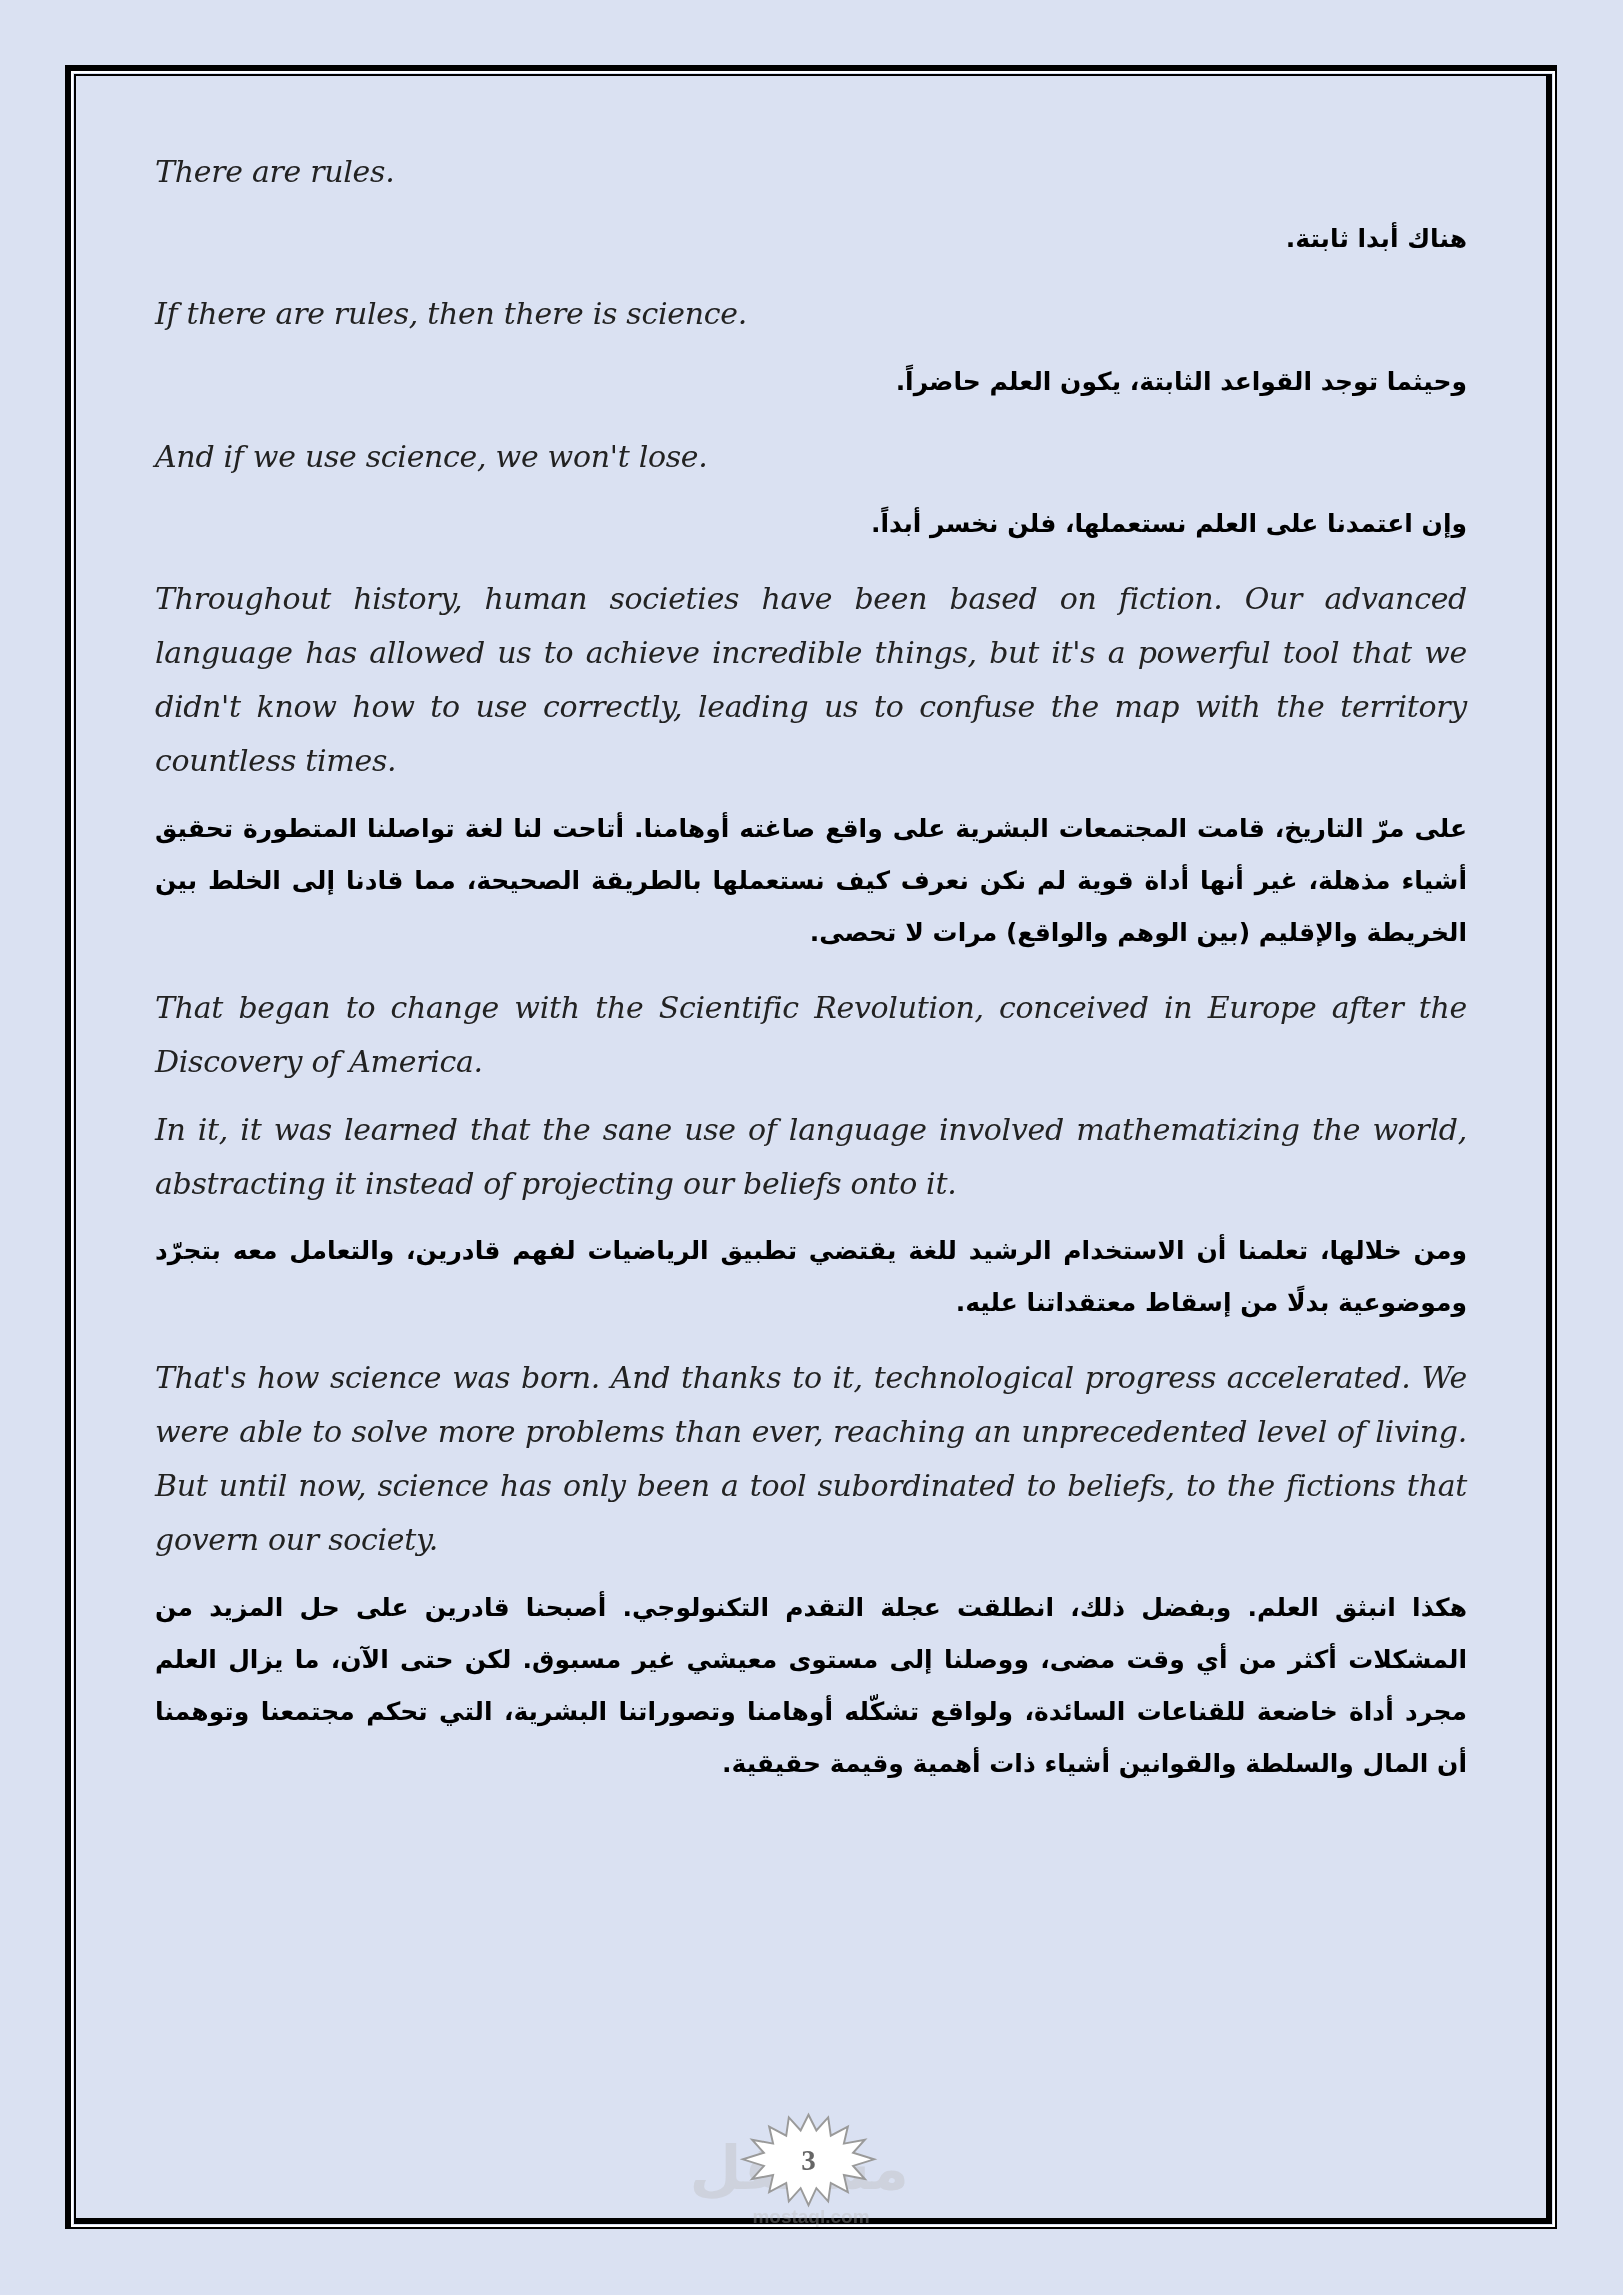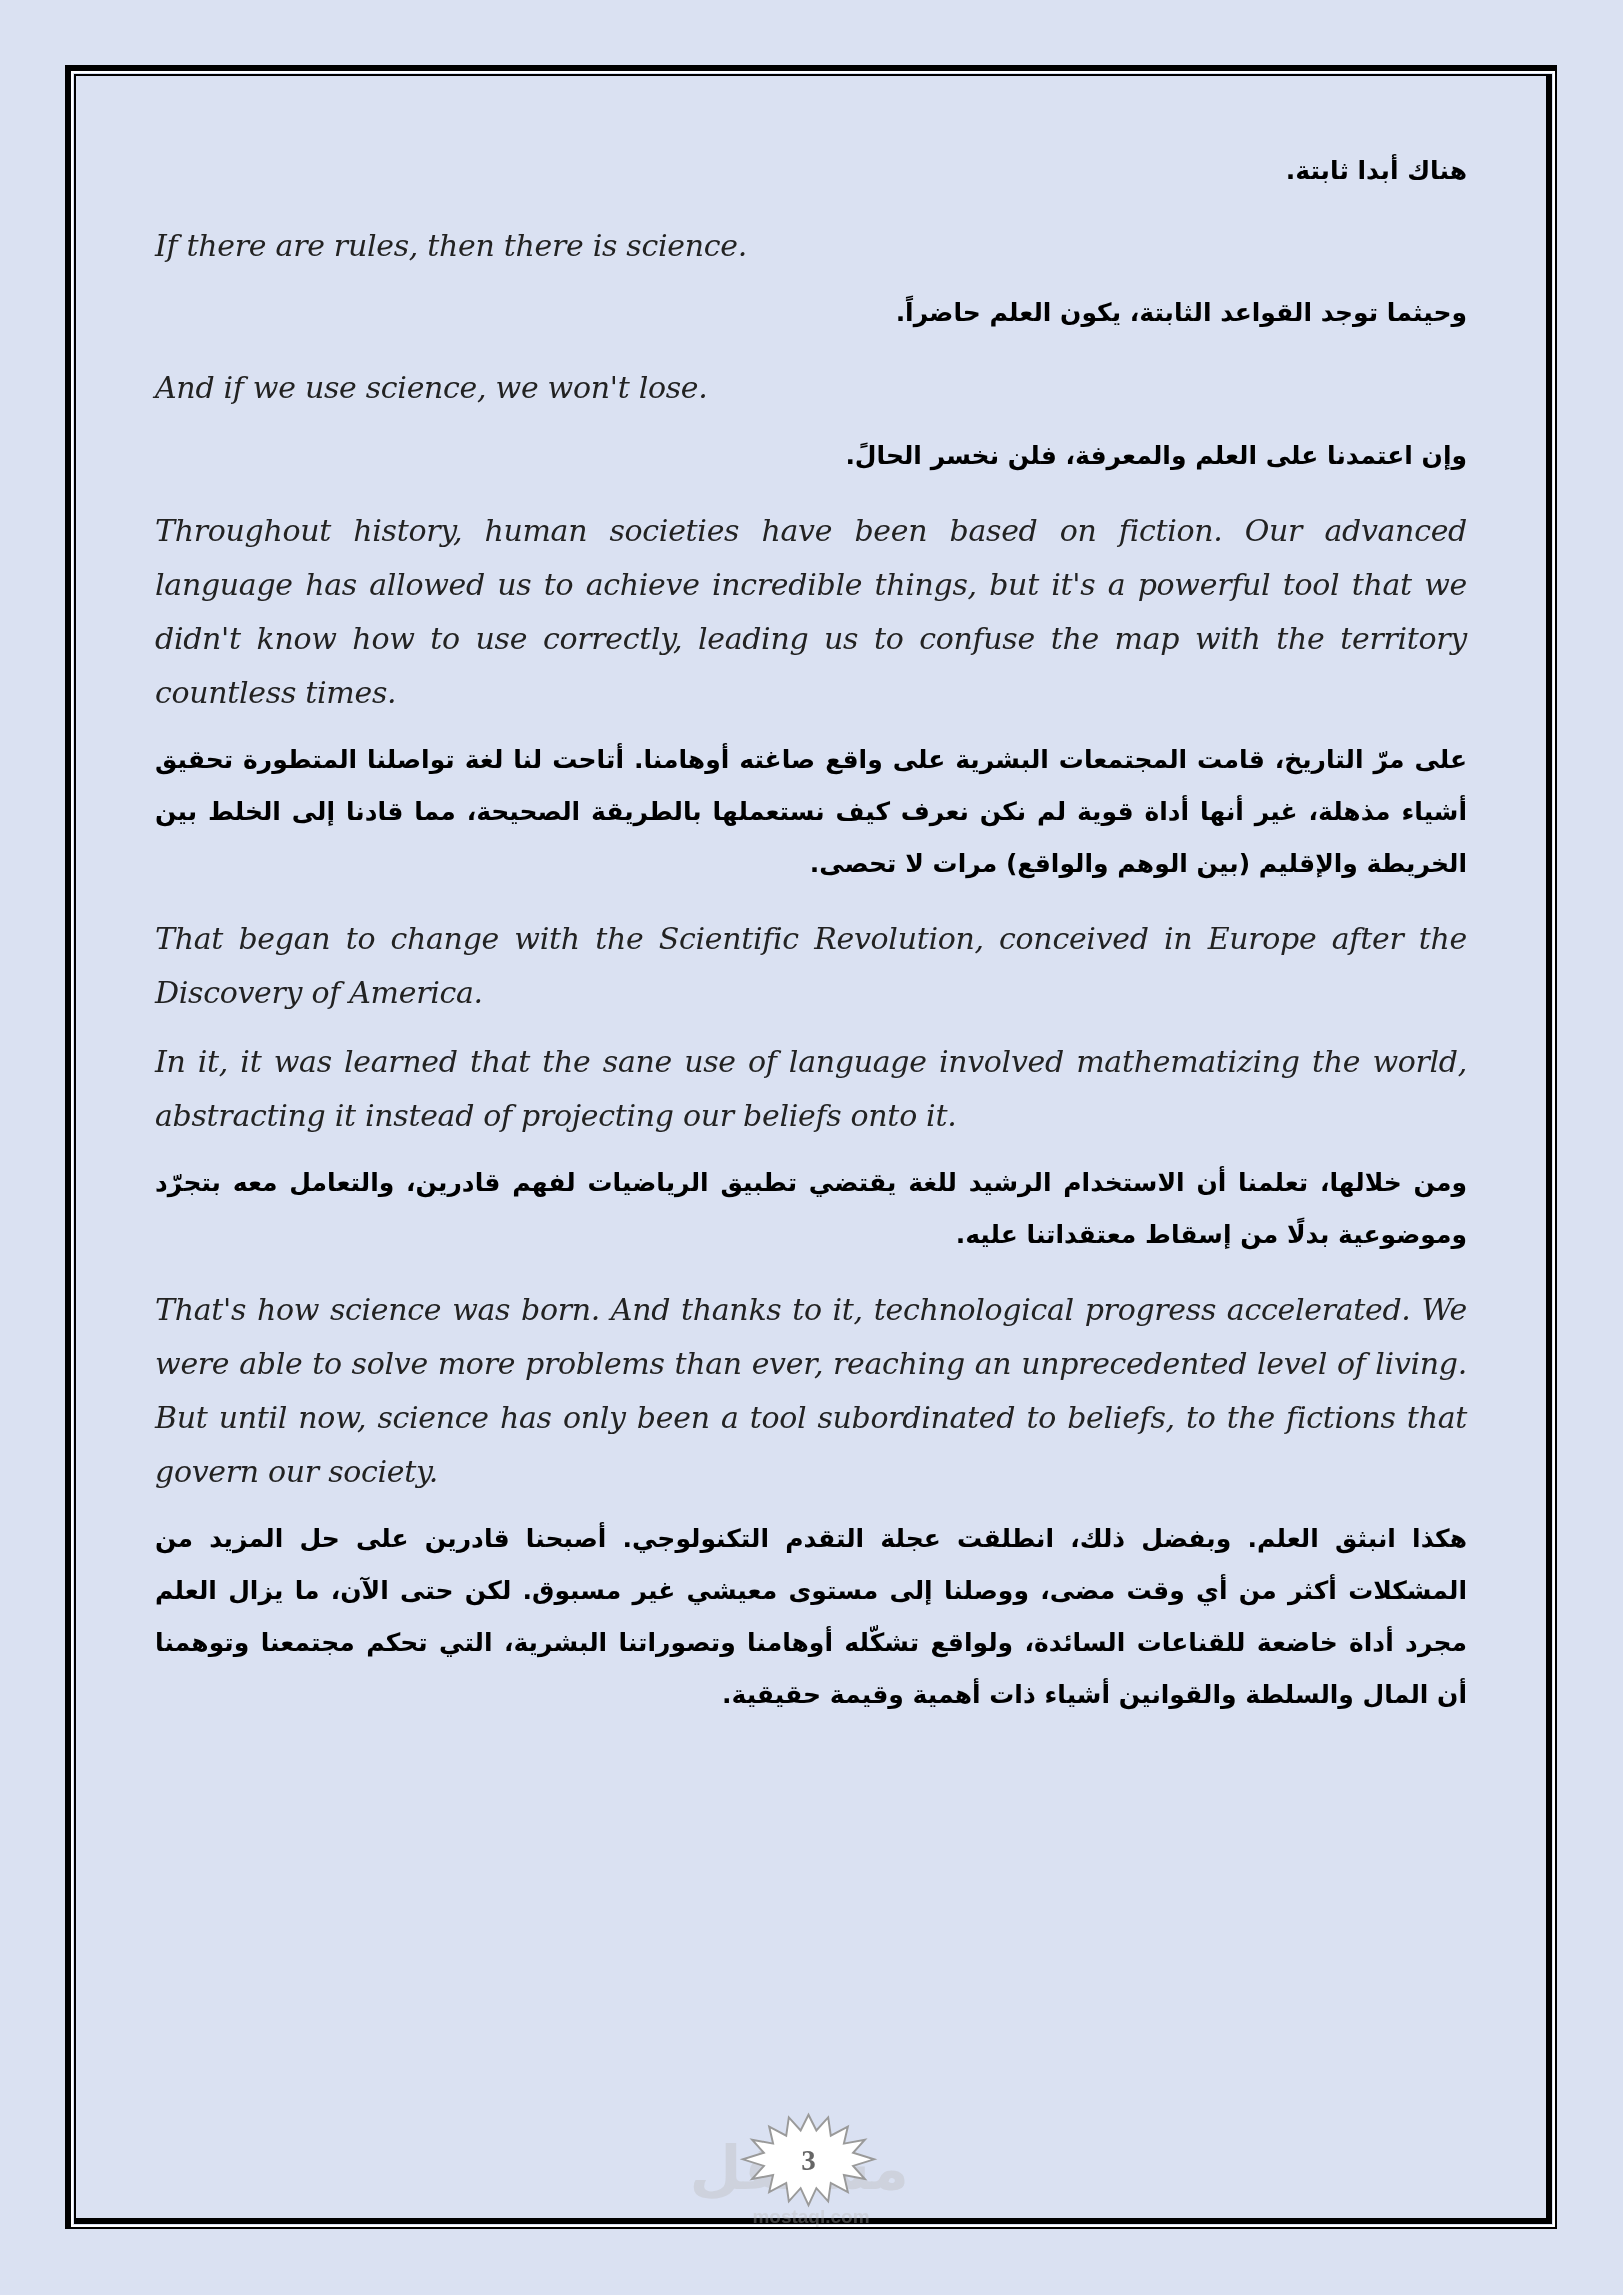"There are rules." p.en { html: none -> <p>There are rules.</p> }
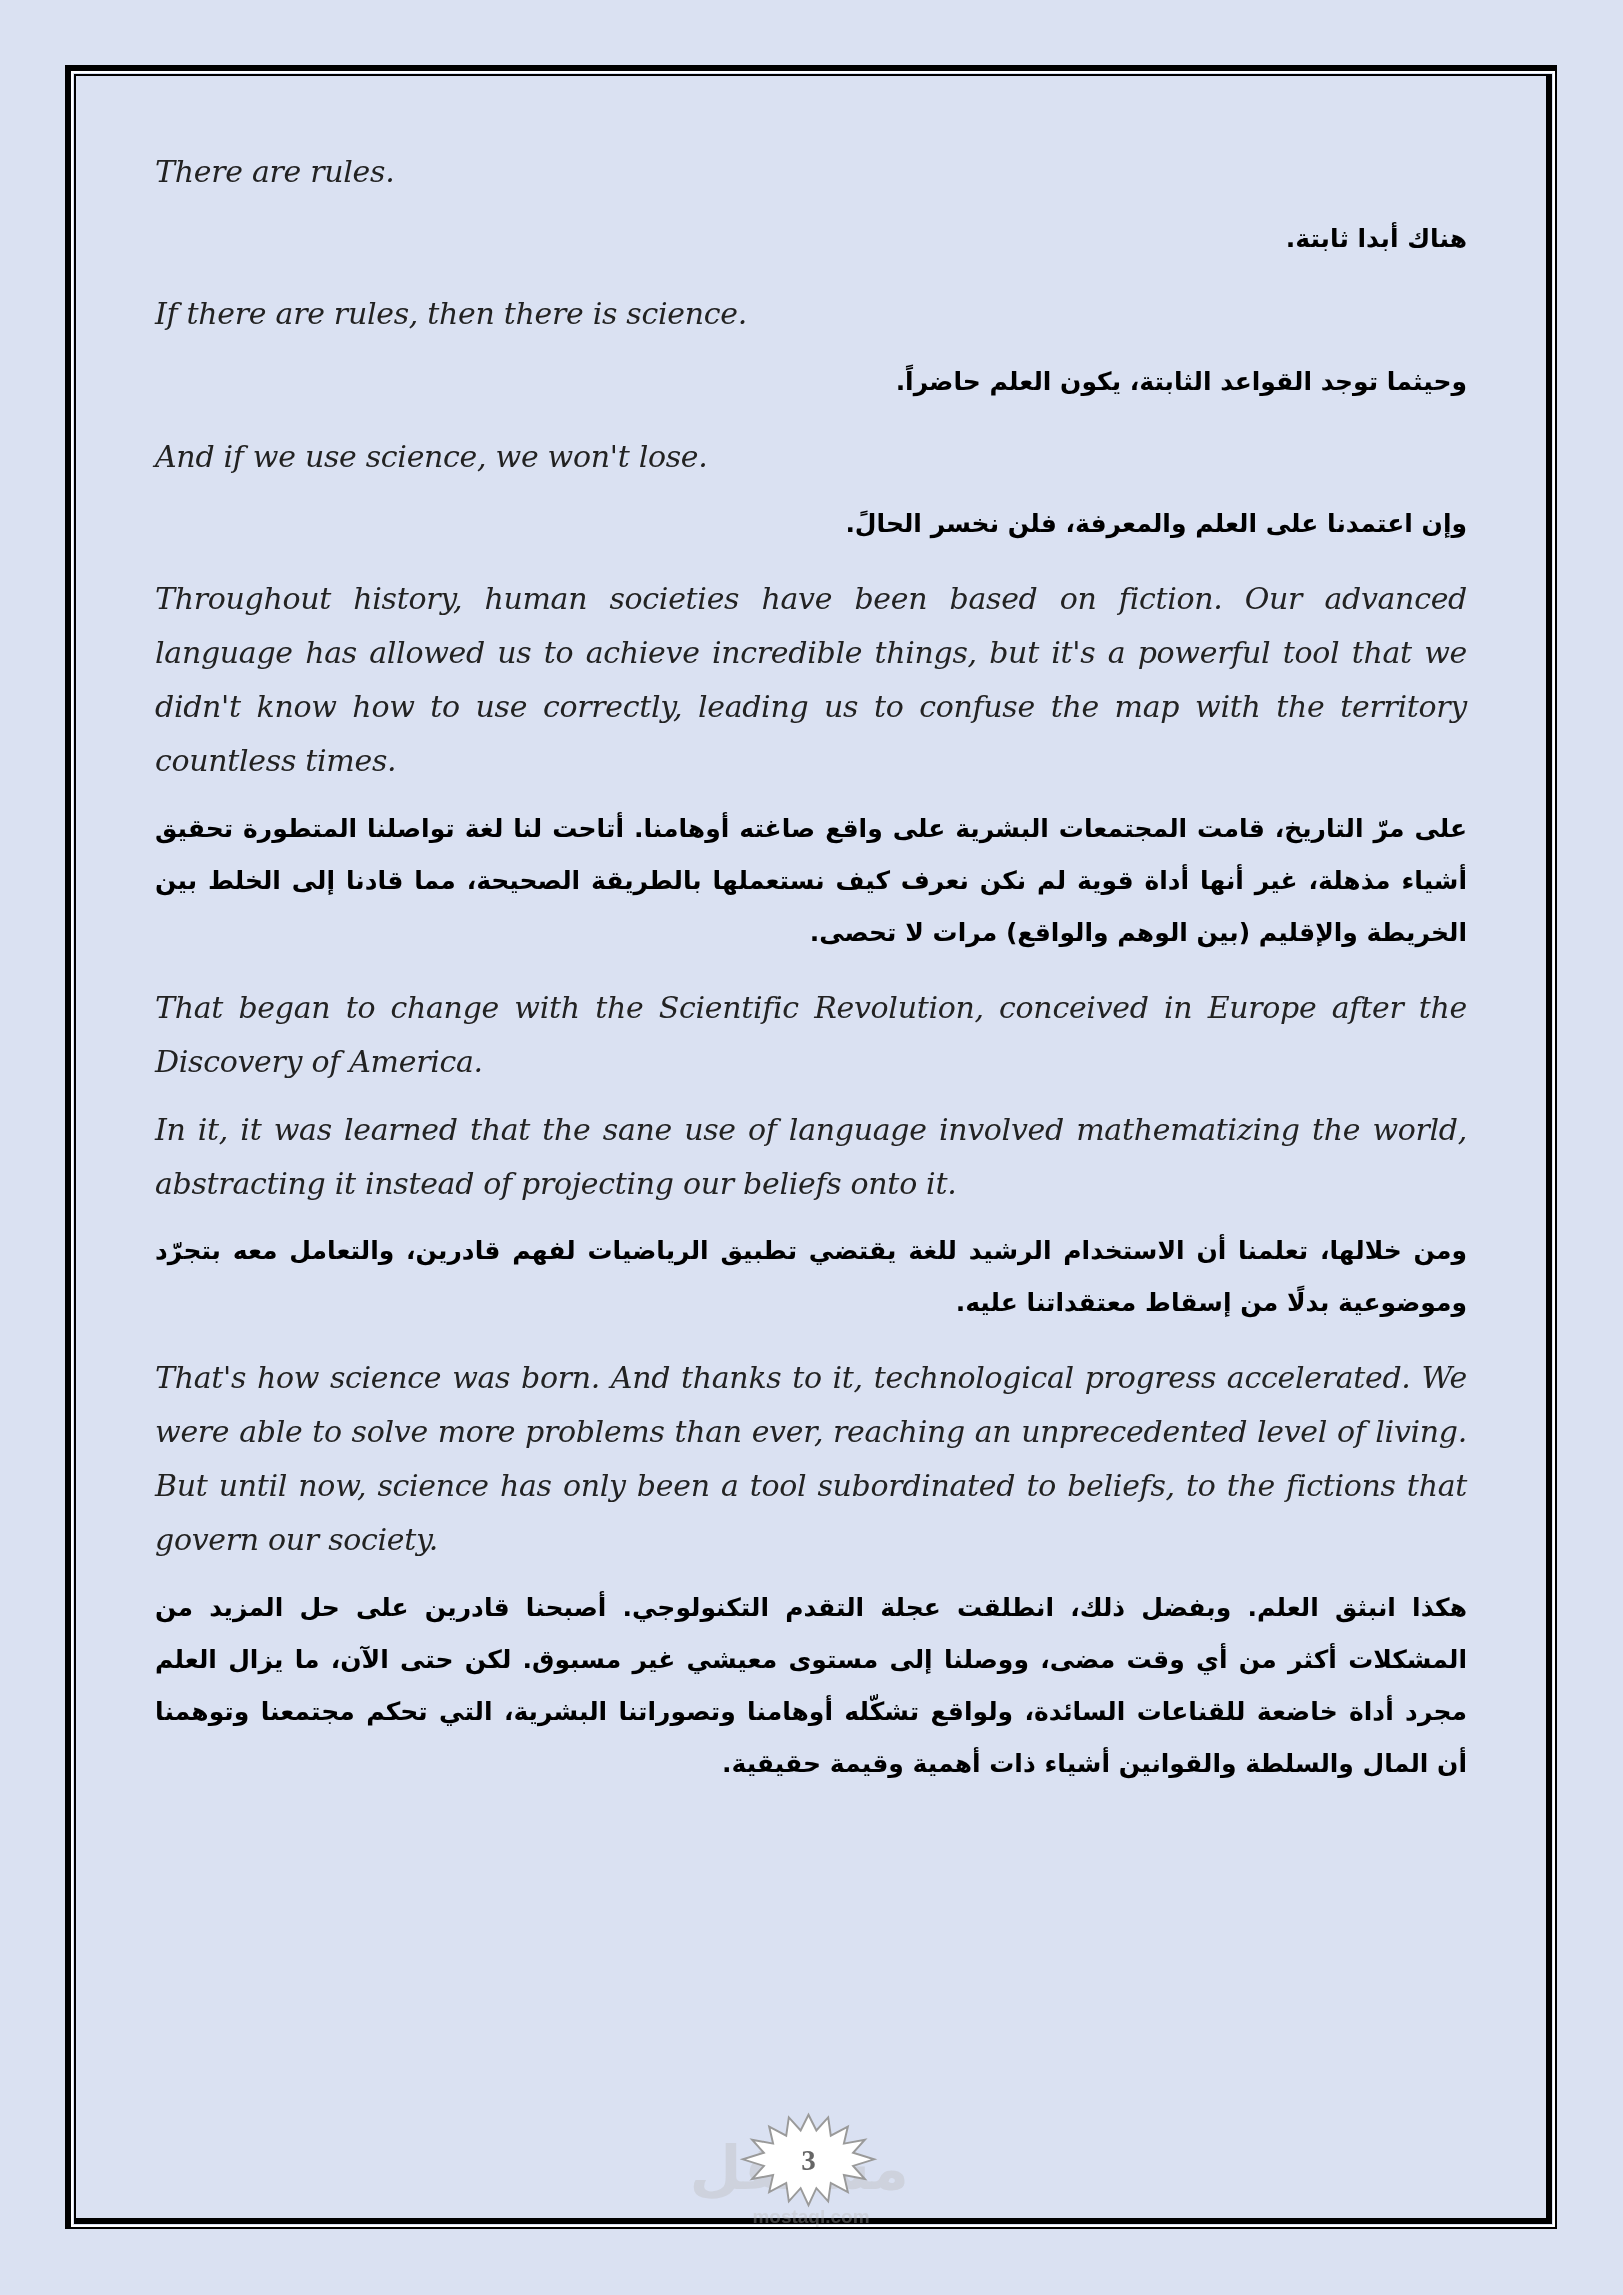"وإن اعتمدنا على العلم والمعرفة،" p.ar { text: والمعرفة، فلن نخسر الحالً -> نستعملها، فلن نخسر أبداً }
